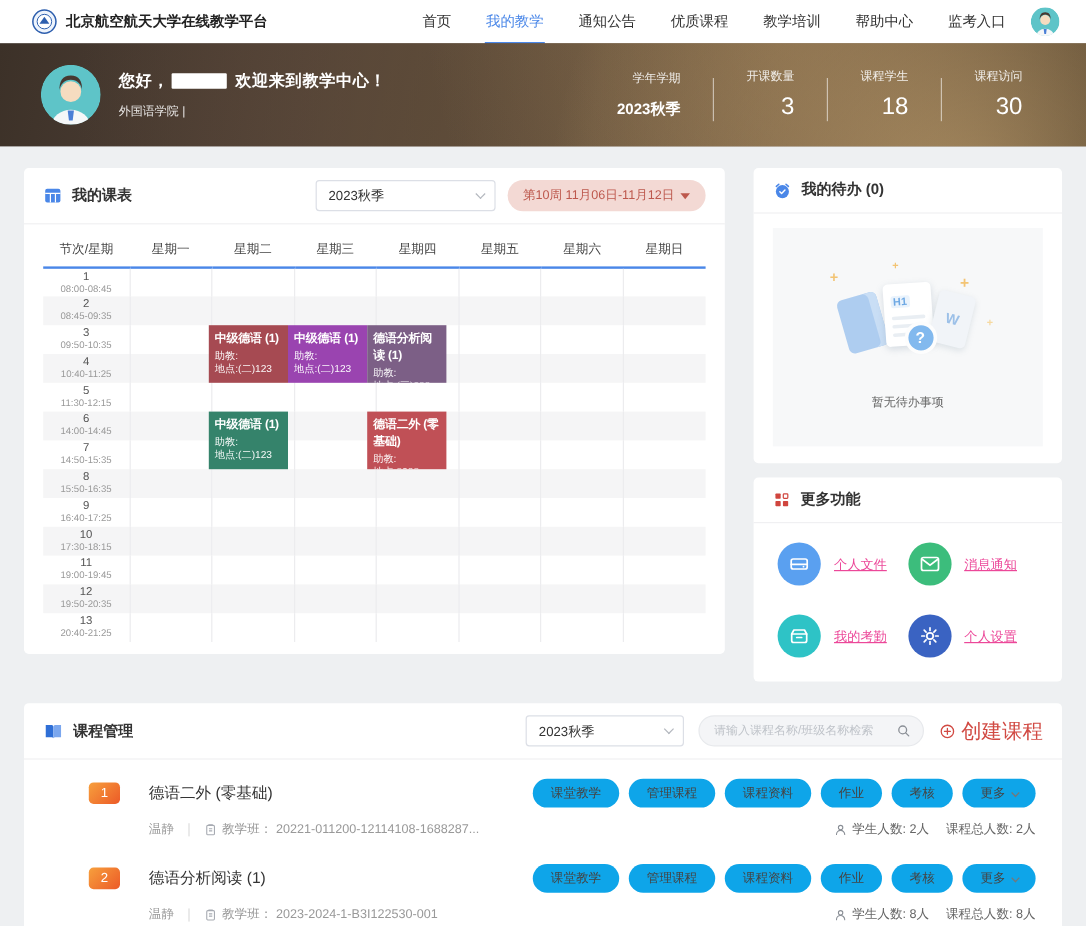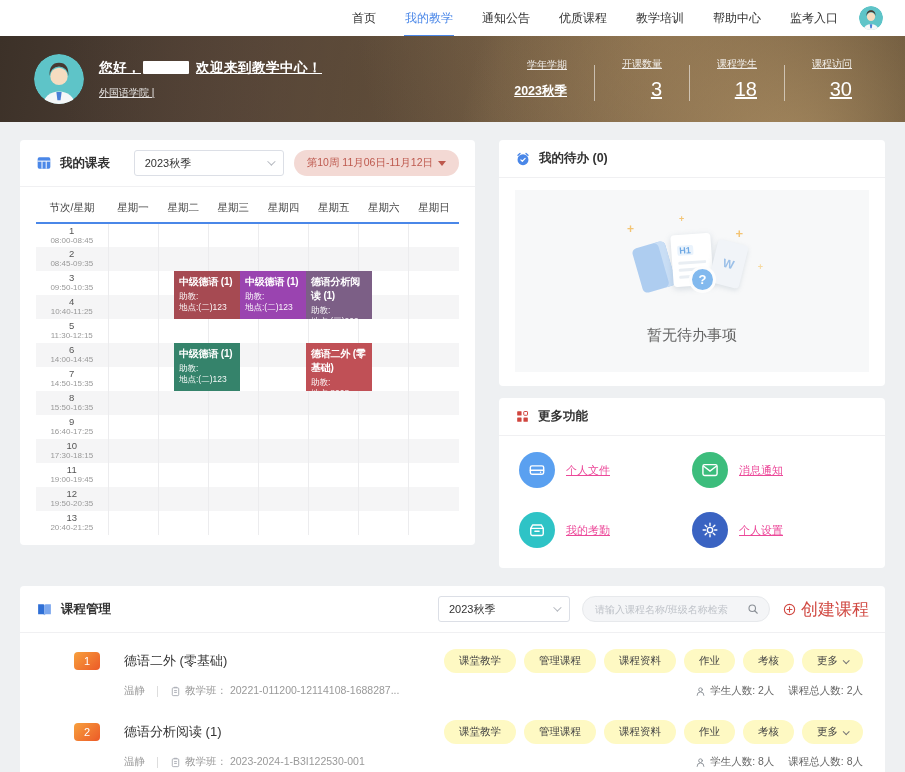"北京航空航天大学在线教学平台" div.brand { html: none -> <div> <span> <svg> <circle></circle> <circle></circle> <path></path> </svg> </span> <span>北京航空航天大学在线教学平台</span> </div> }
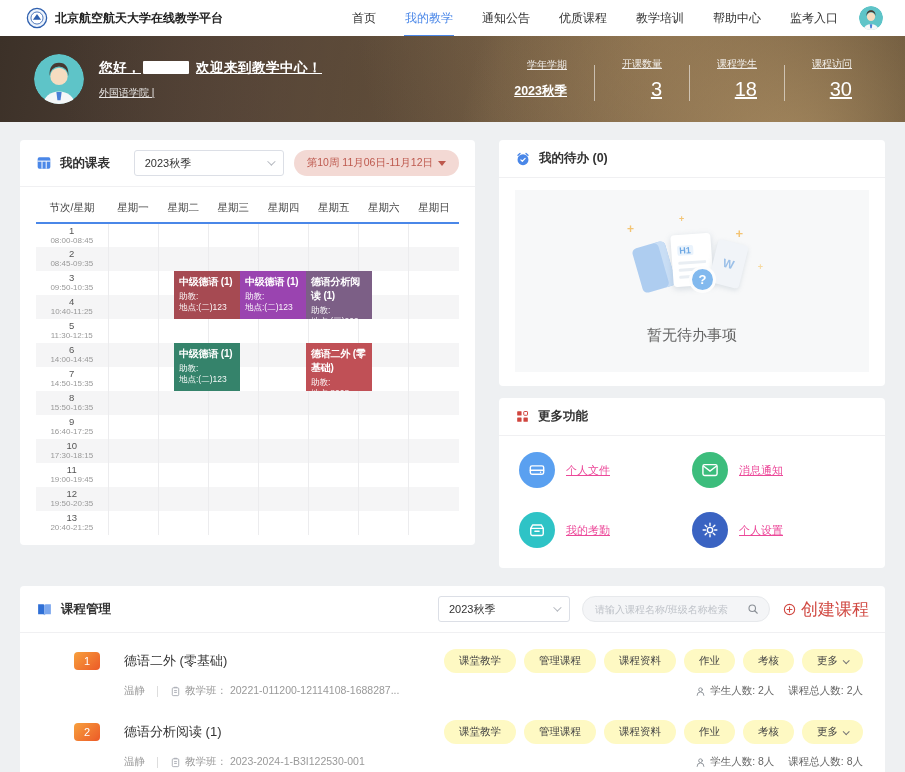"您好， 欢迎来到教学中心！" .banner { text-decoration: underline -> none }
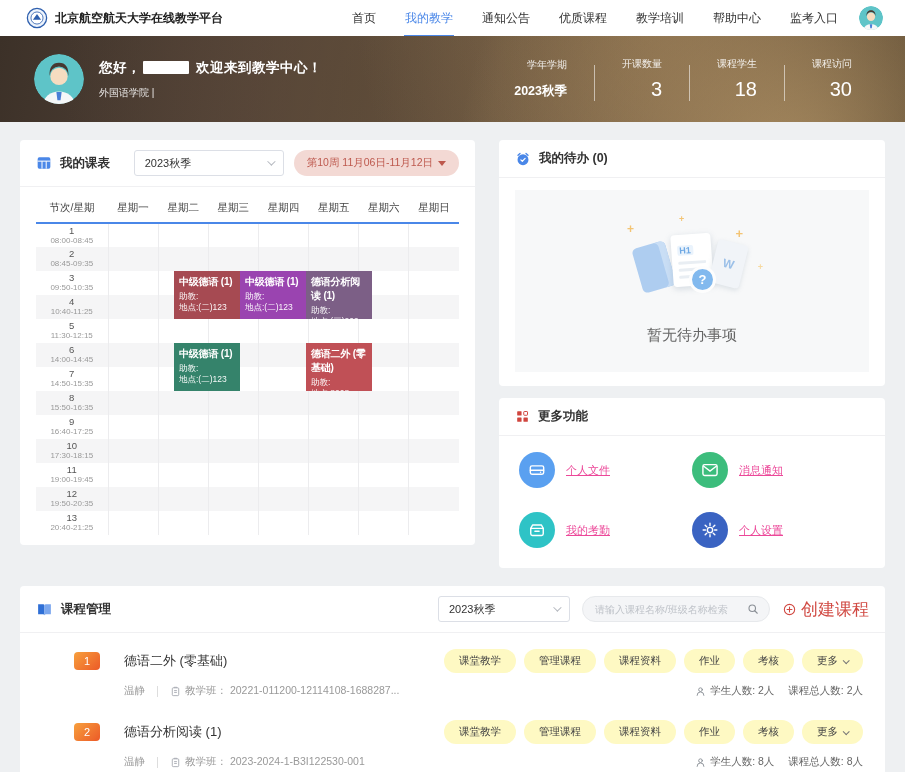"我的课表" .left-col { width: 455px -> 584px }
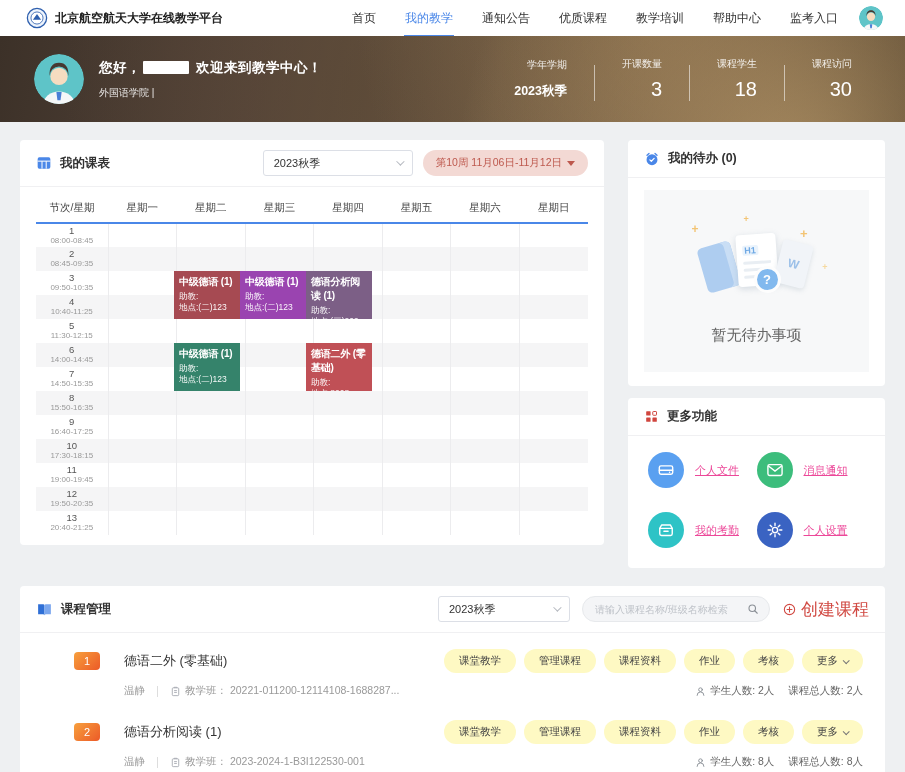"暂无待办事项" .todo-empty-text { font-size: 15px -> 10px }
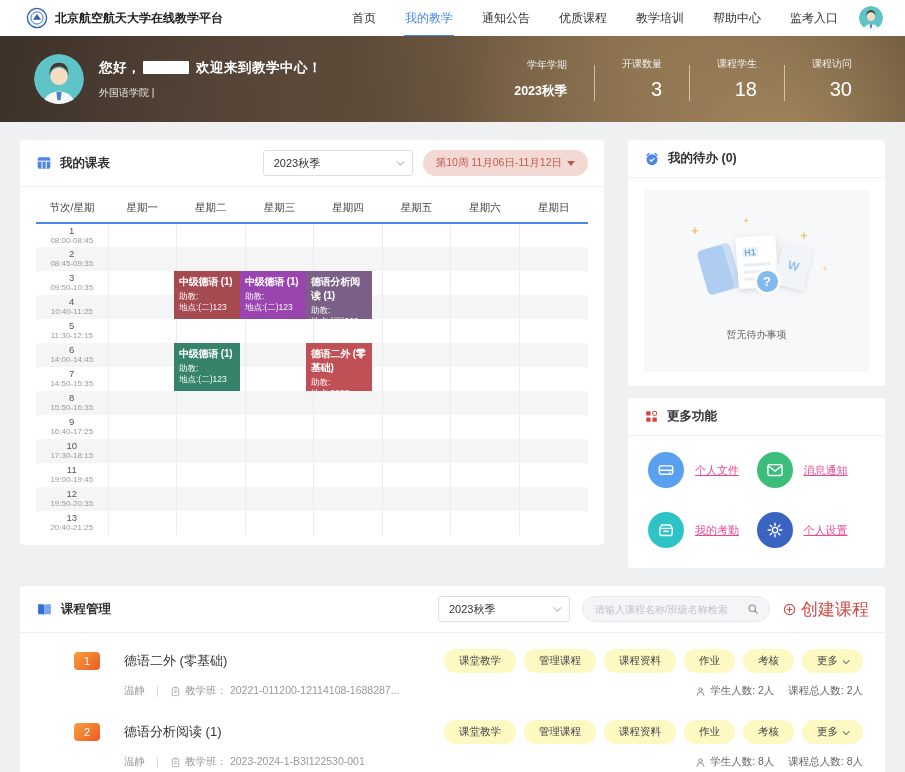"课堂教学" .action-pill { background: #fef9c3 -> #0ea5e9 }
